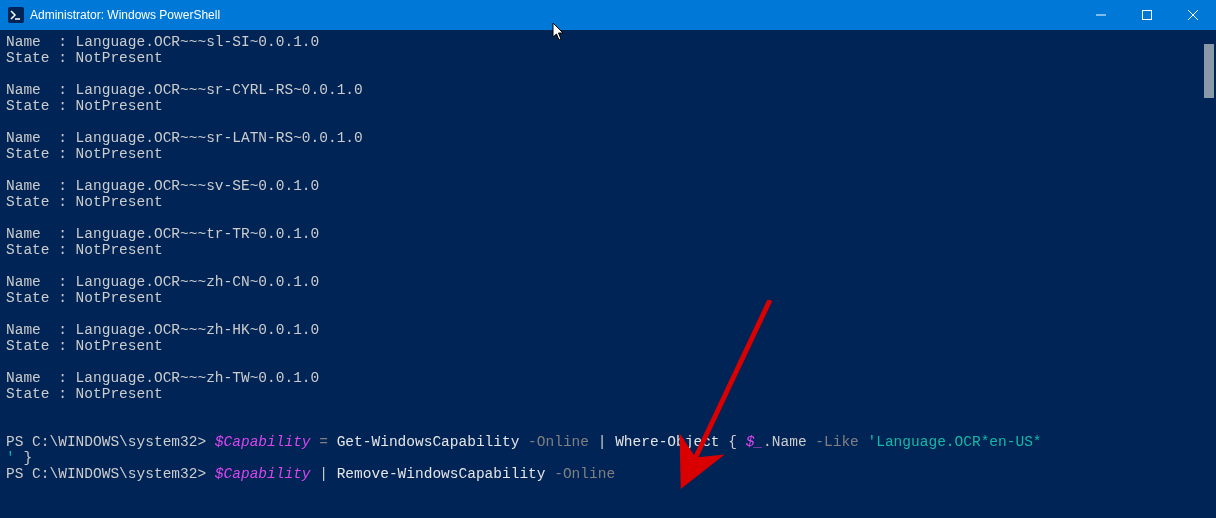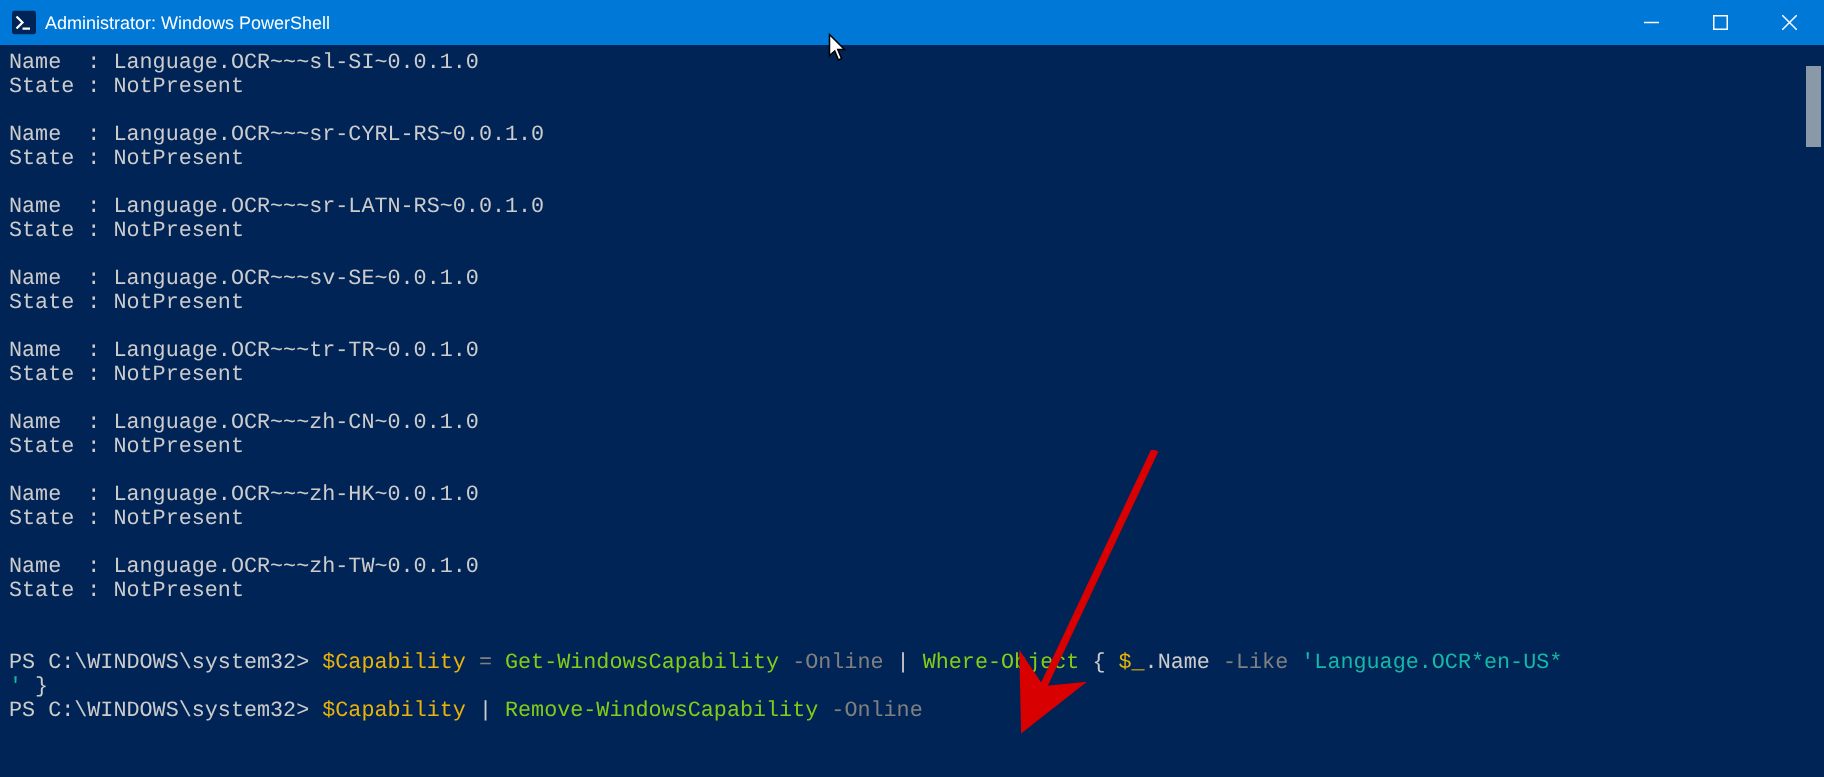"$Capability" .tok-darkyel { color: #eab308 -> #d946ef; font-style: none -> italic }
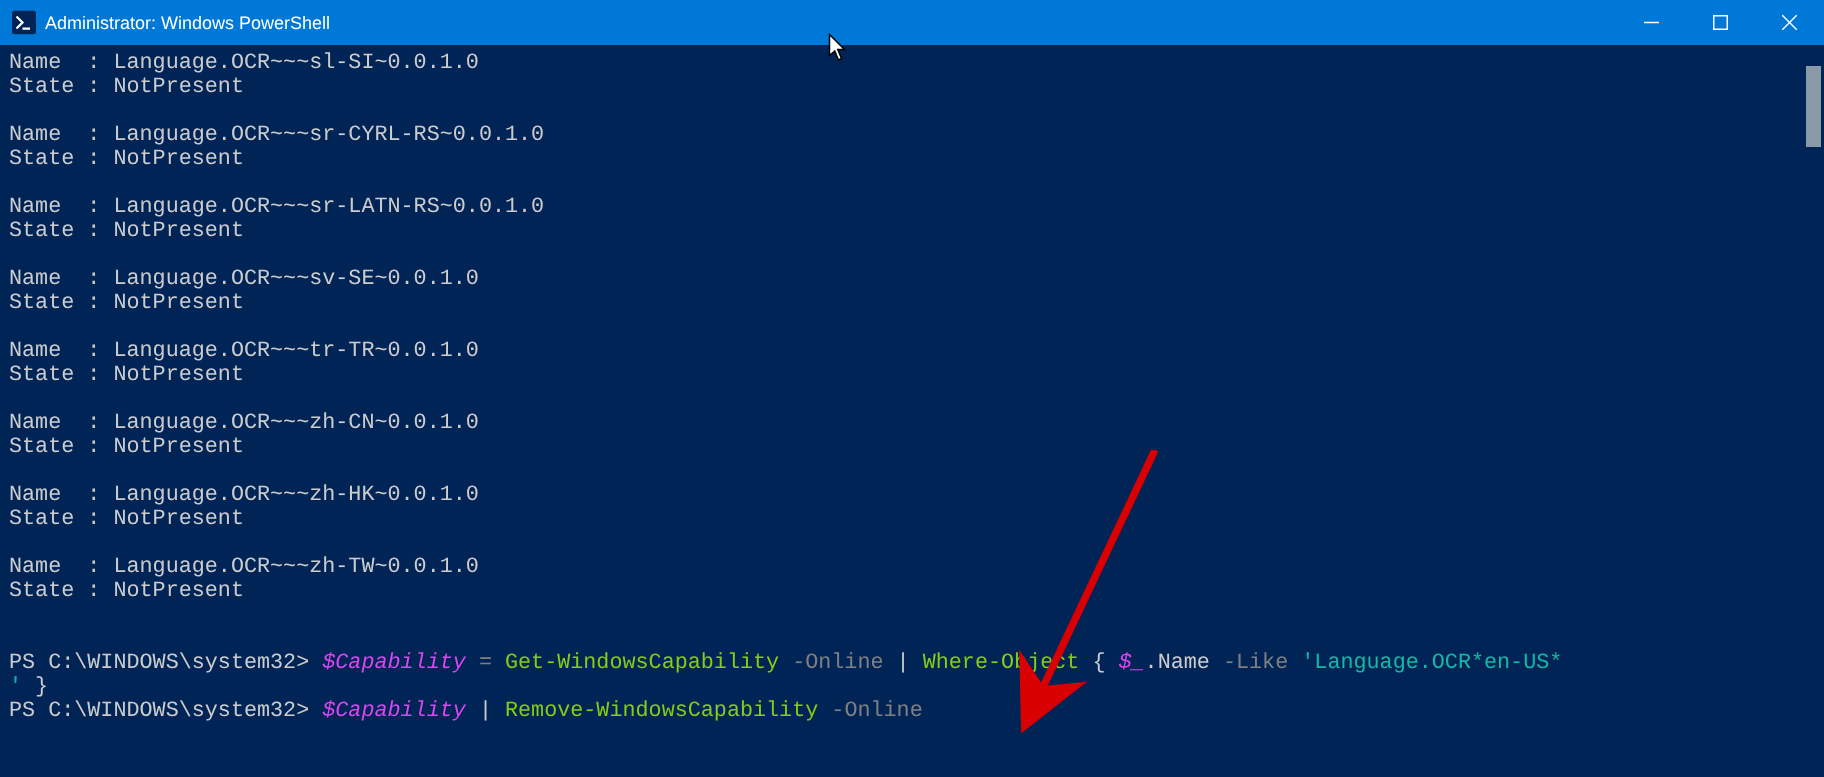"Get-WindowsCapability" .tok-yellow { color: #84cc16 -> #e5e5e5 }
